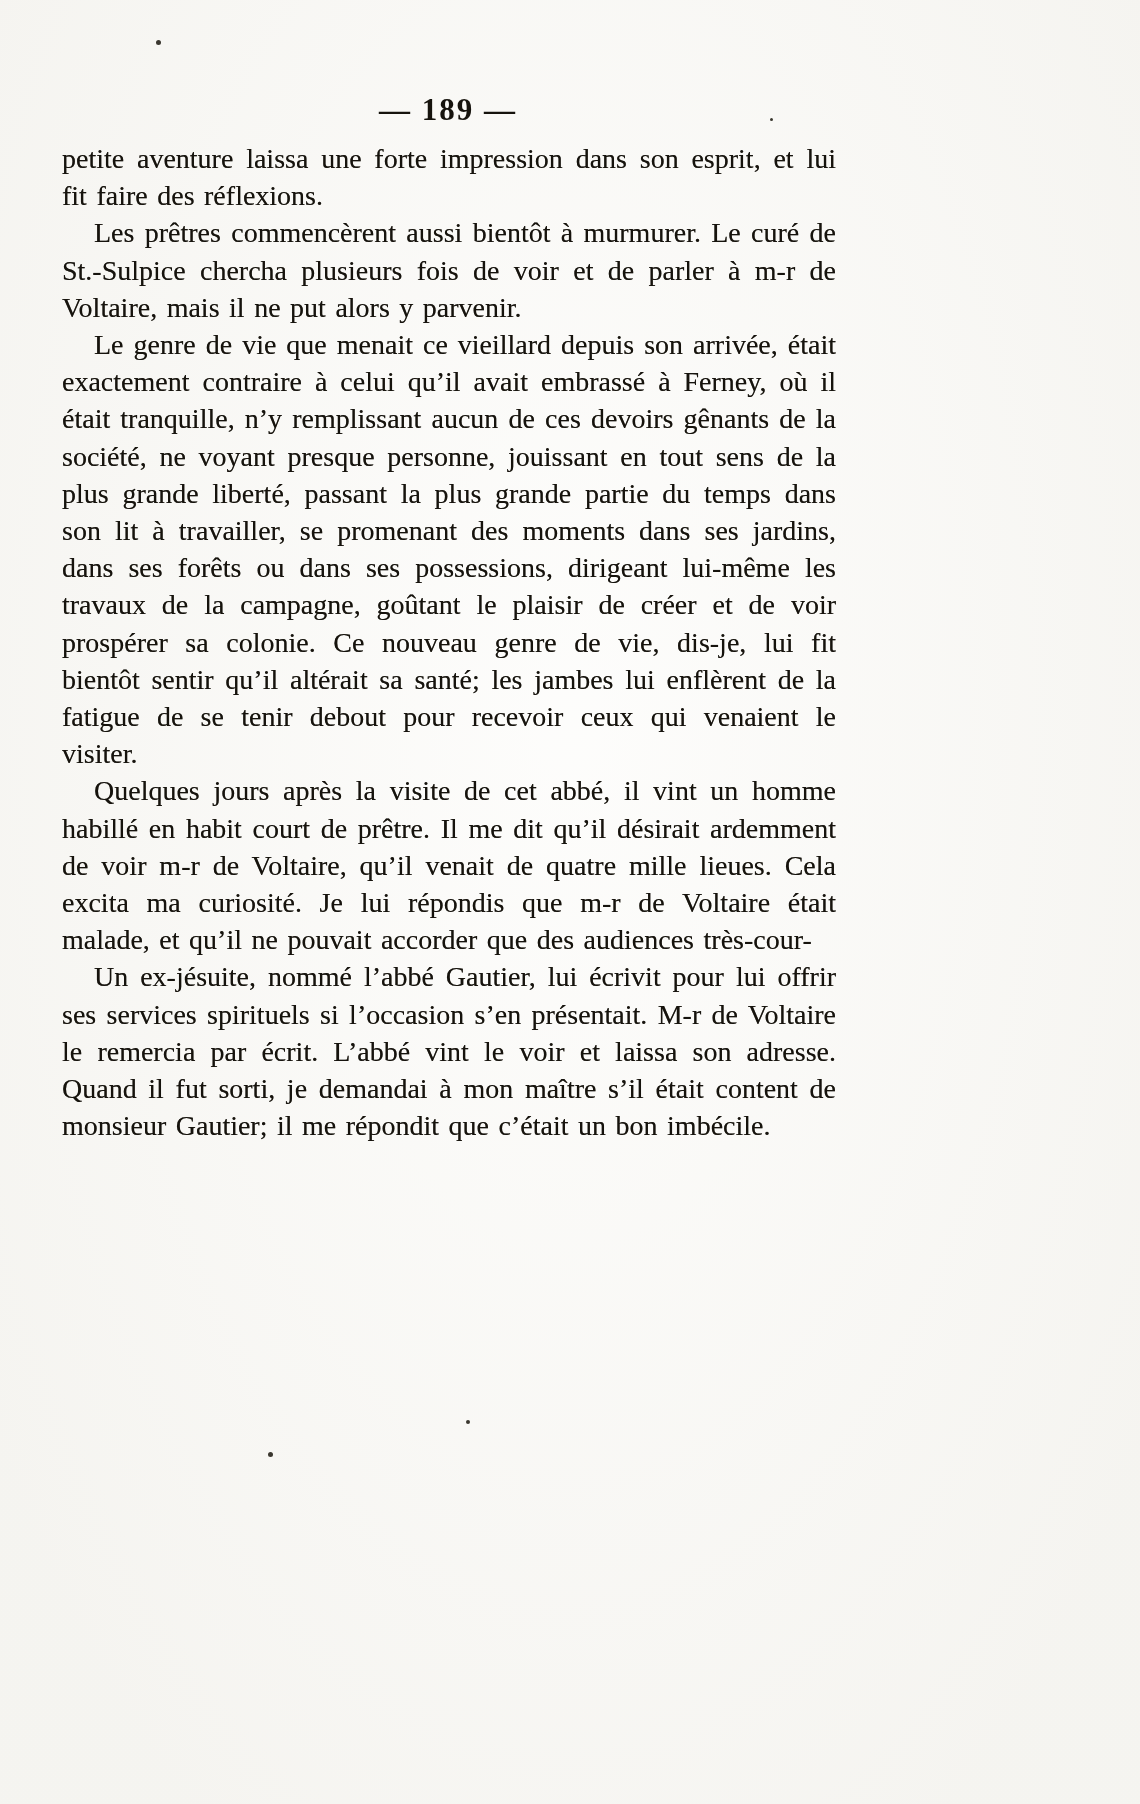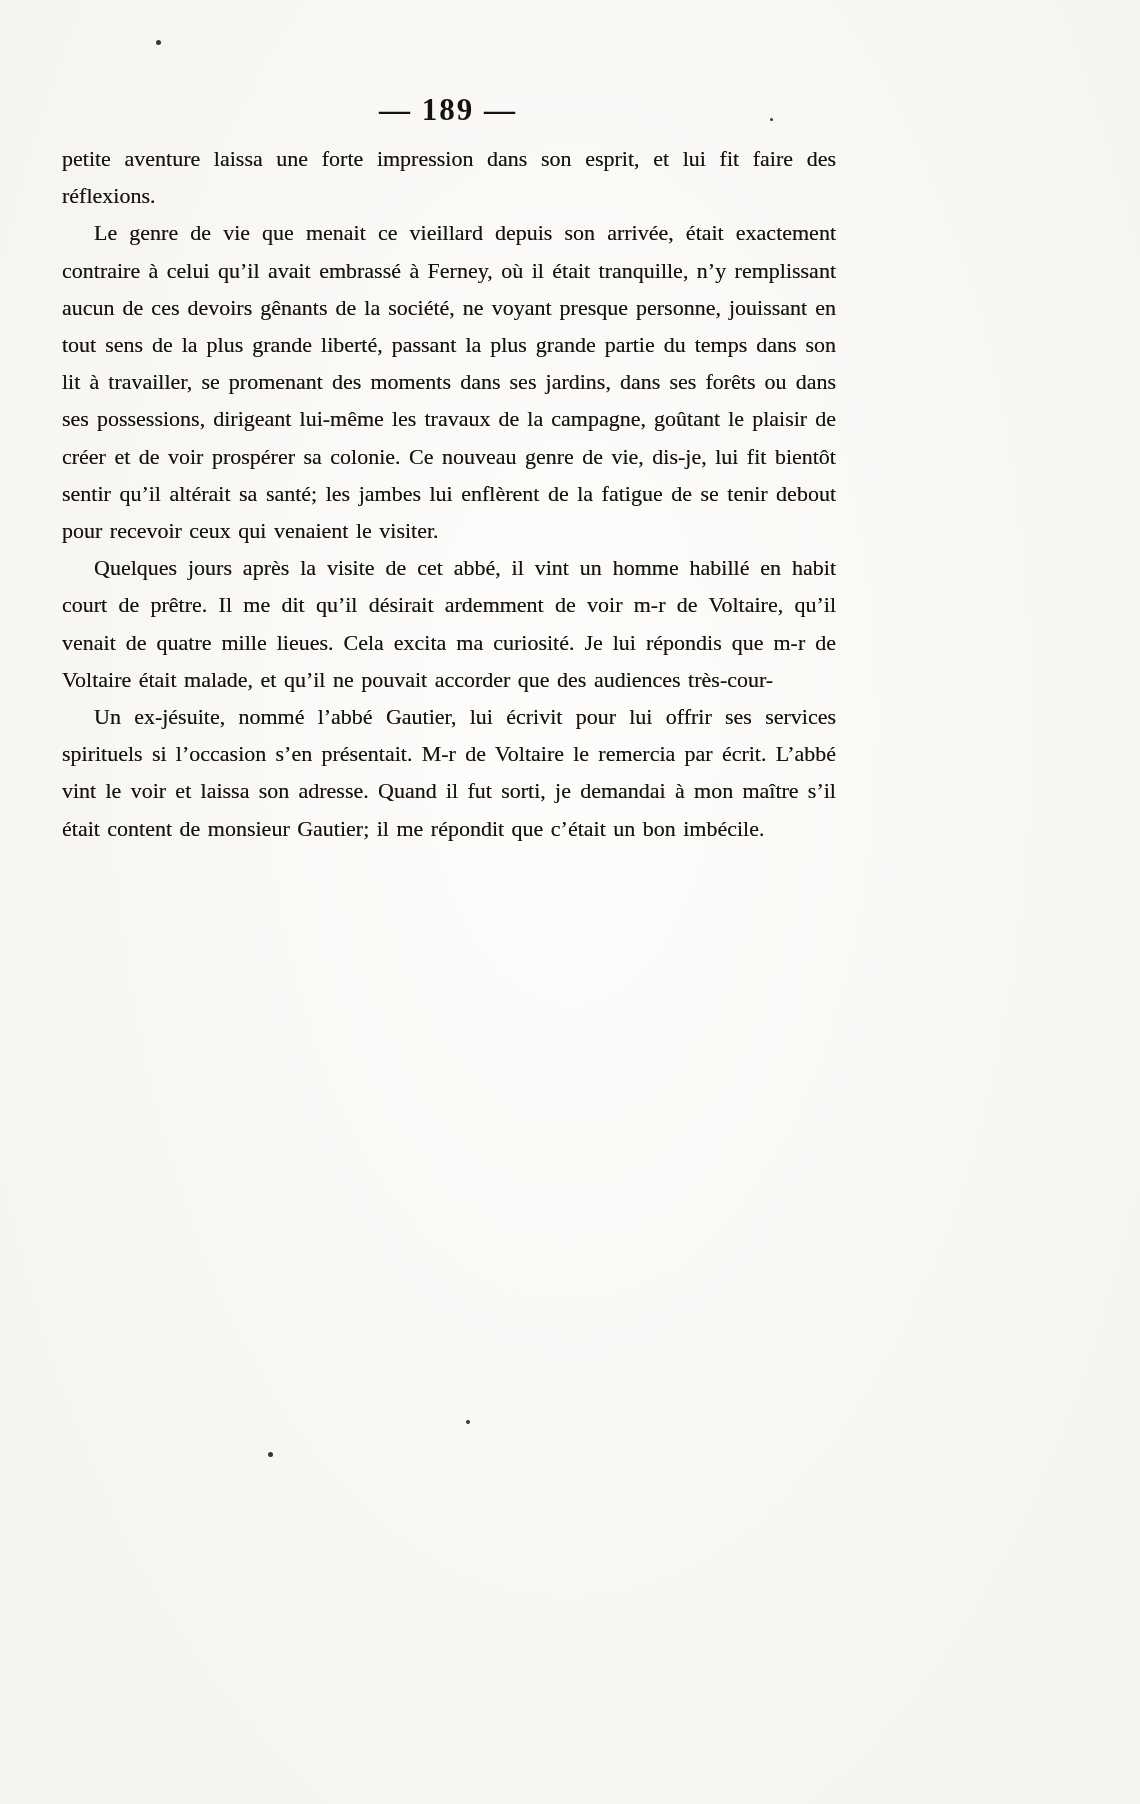"petite aventure laissa une forte" .text-block { font-size: 22px -> 28px }
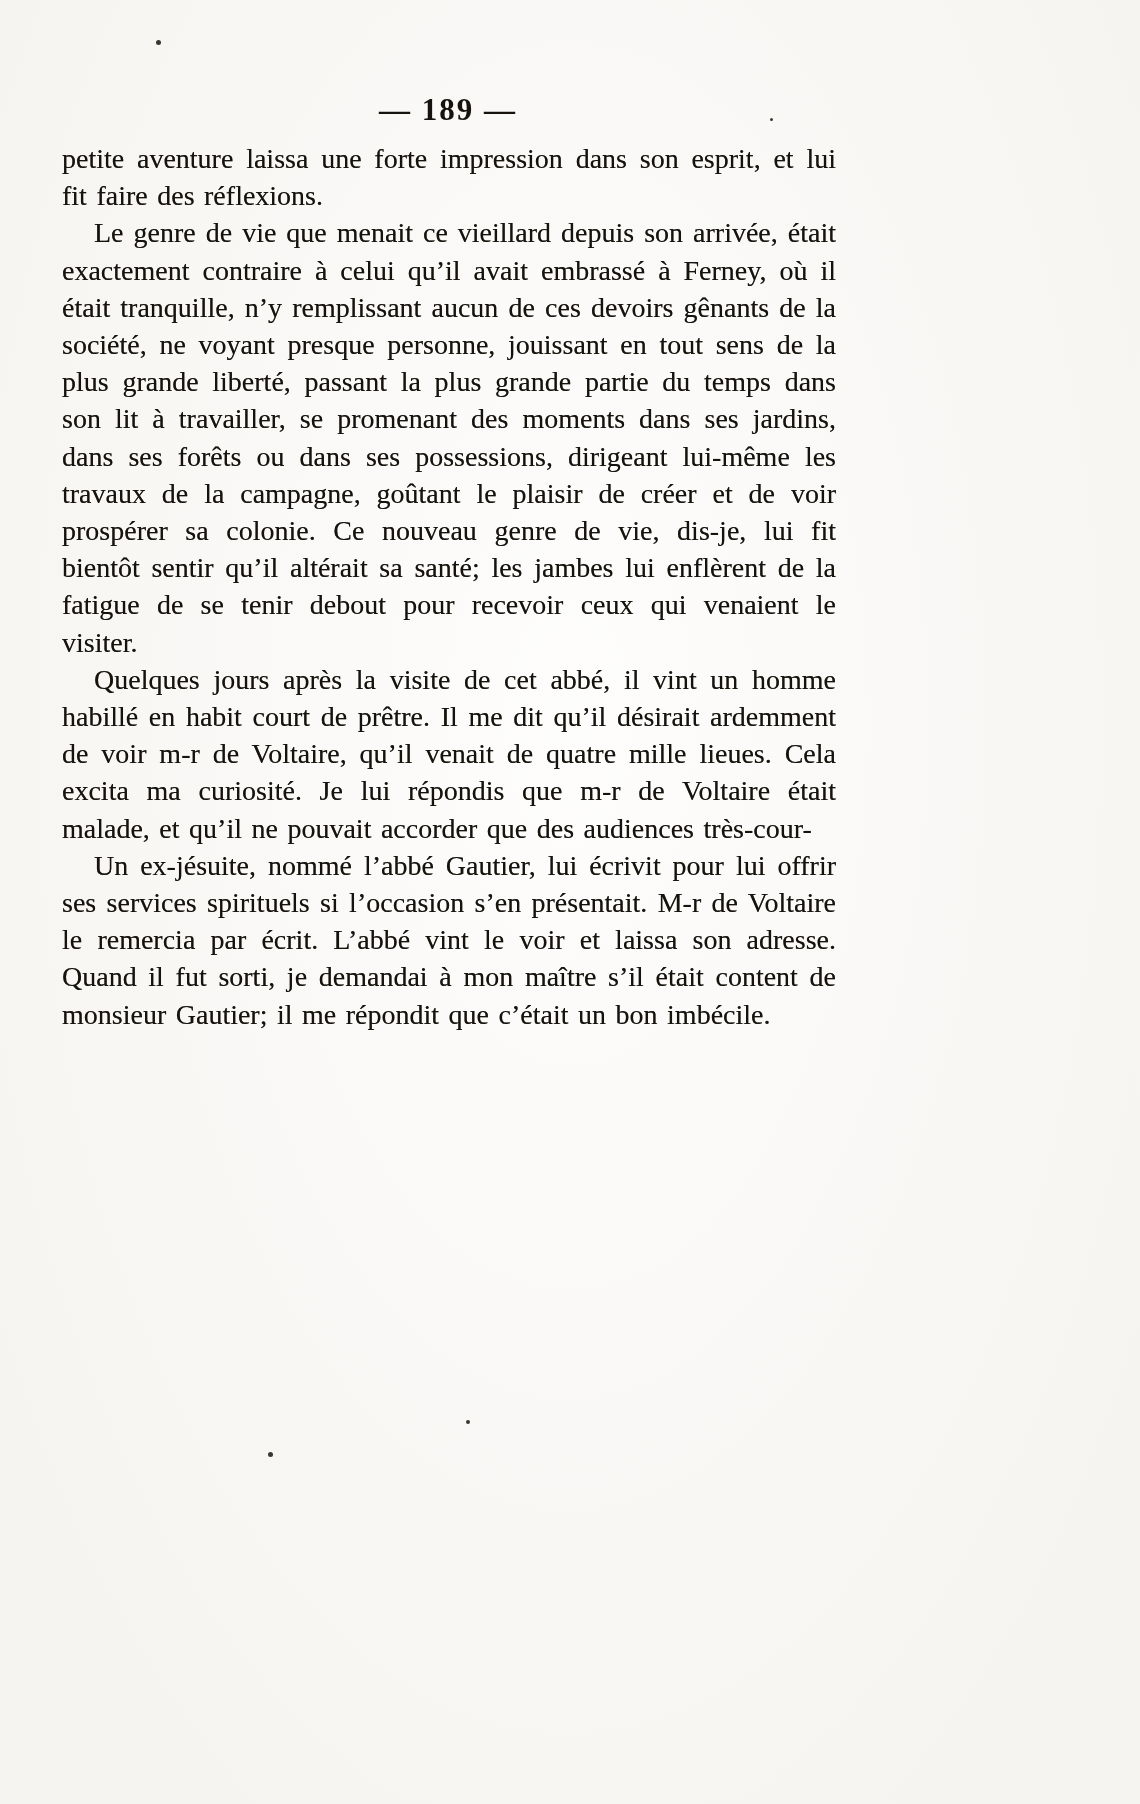"Les prêtres commencèrent aussi bientôt" p.indent { html: none -> <p>Les prêtres commencèrent aussi bientôt à murmurer. Le curé de St.-Sulpice chercha plusieurs fois de voir et de parler à m-r de Voltaire, mais il ne put alors y parvenir.</p> }
